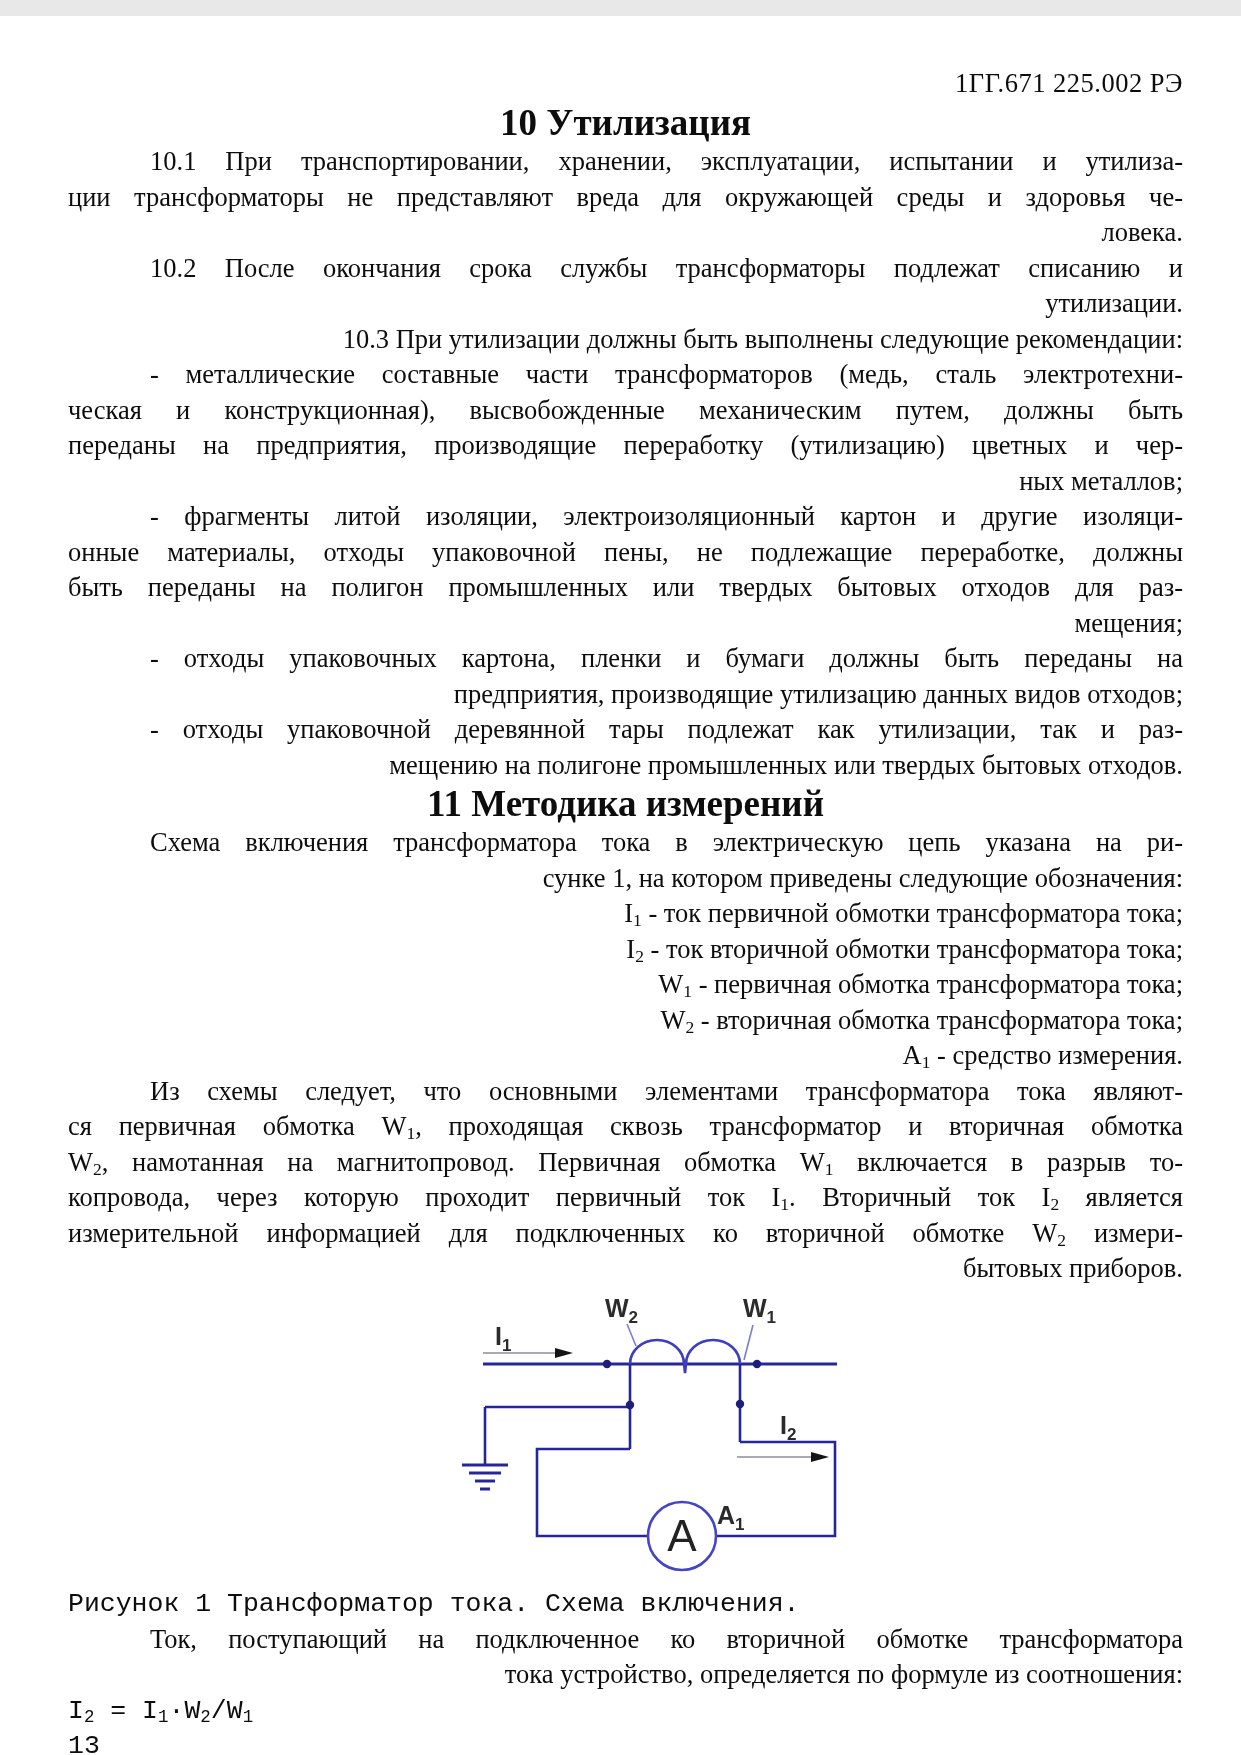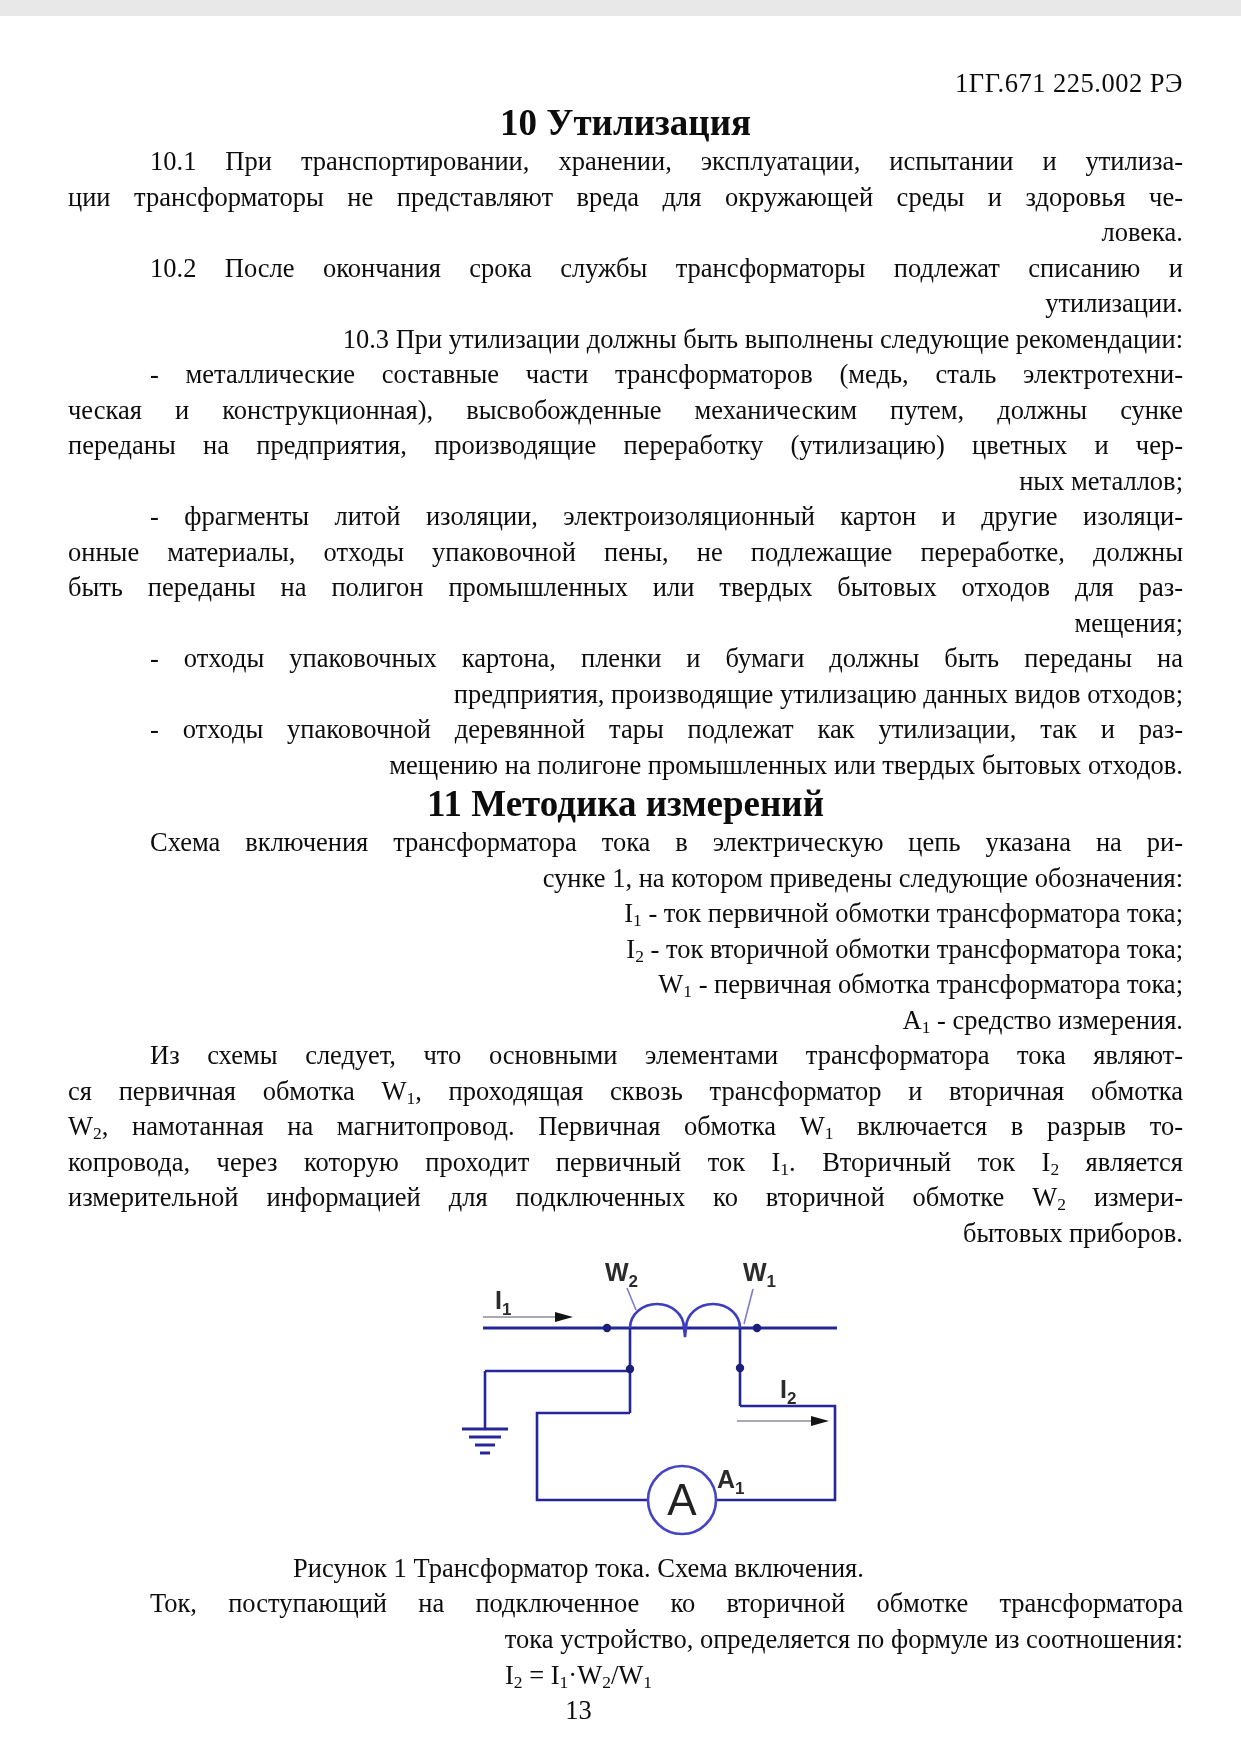"ческая и конструкционная)," div.line { text: сунке -> быть }
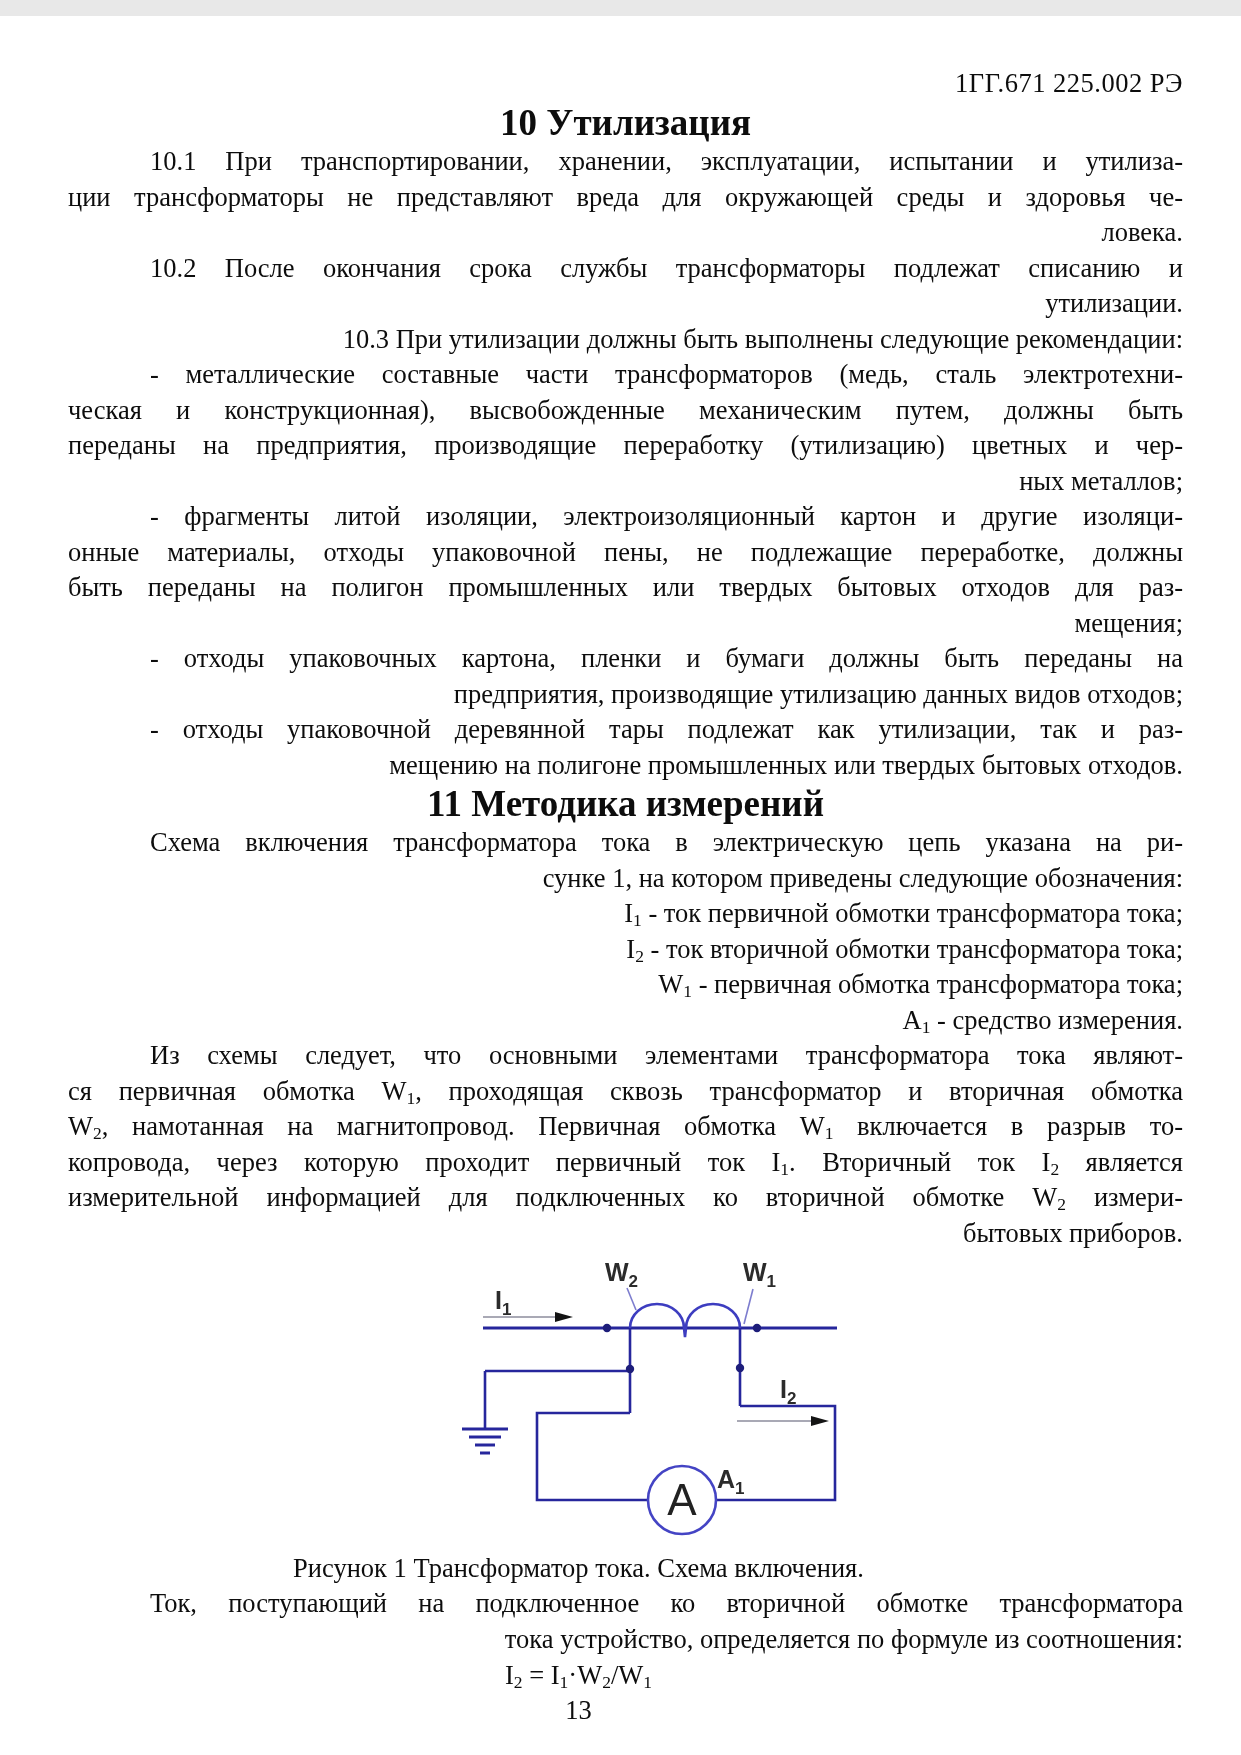"W2 - вторичная обмотка трансформатора" div.line { html: none -> <div>W<sub>2</sub> - вторичная обмотка трансформатора тока;</div> }
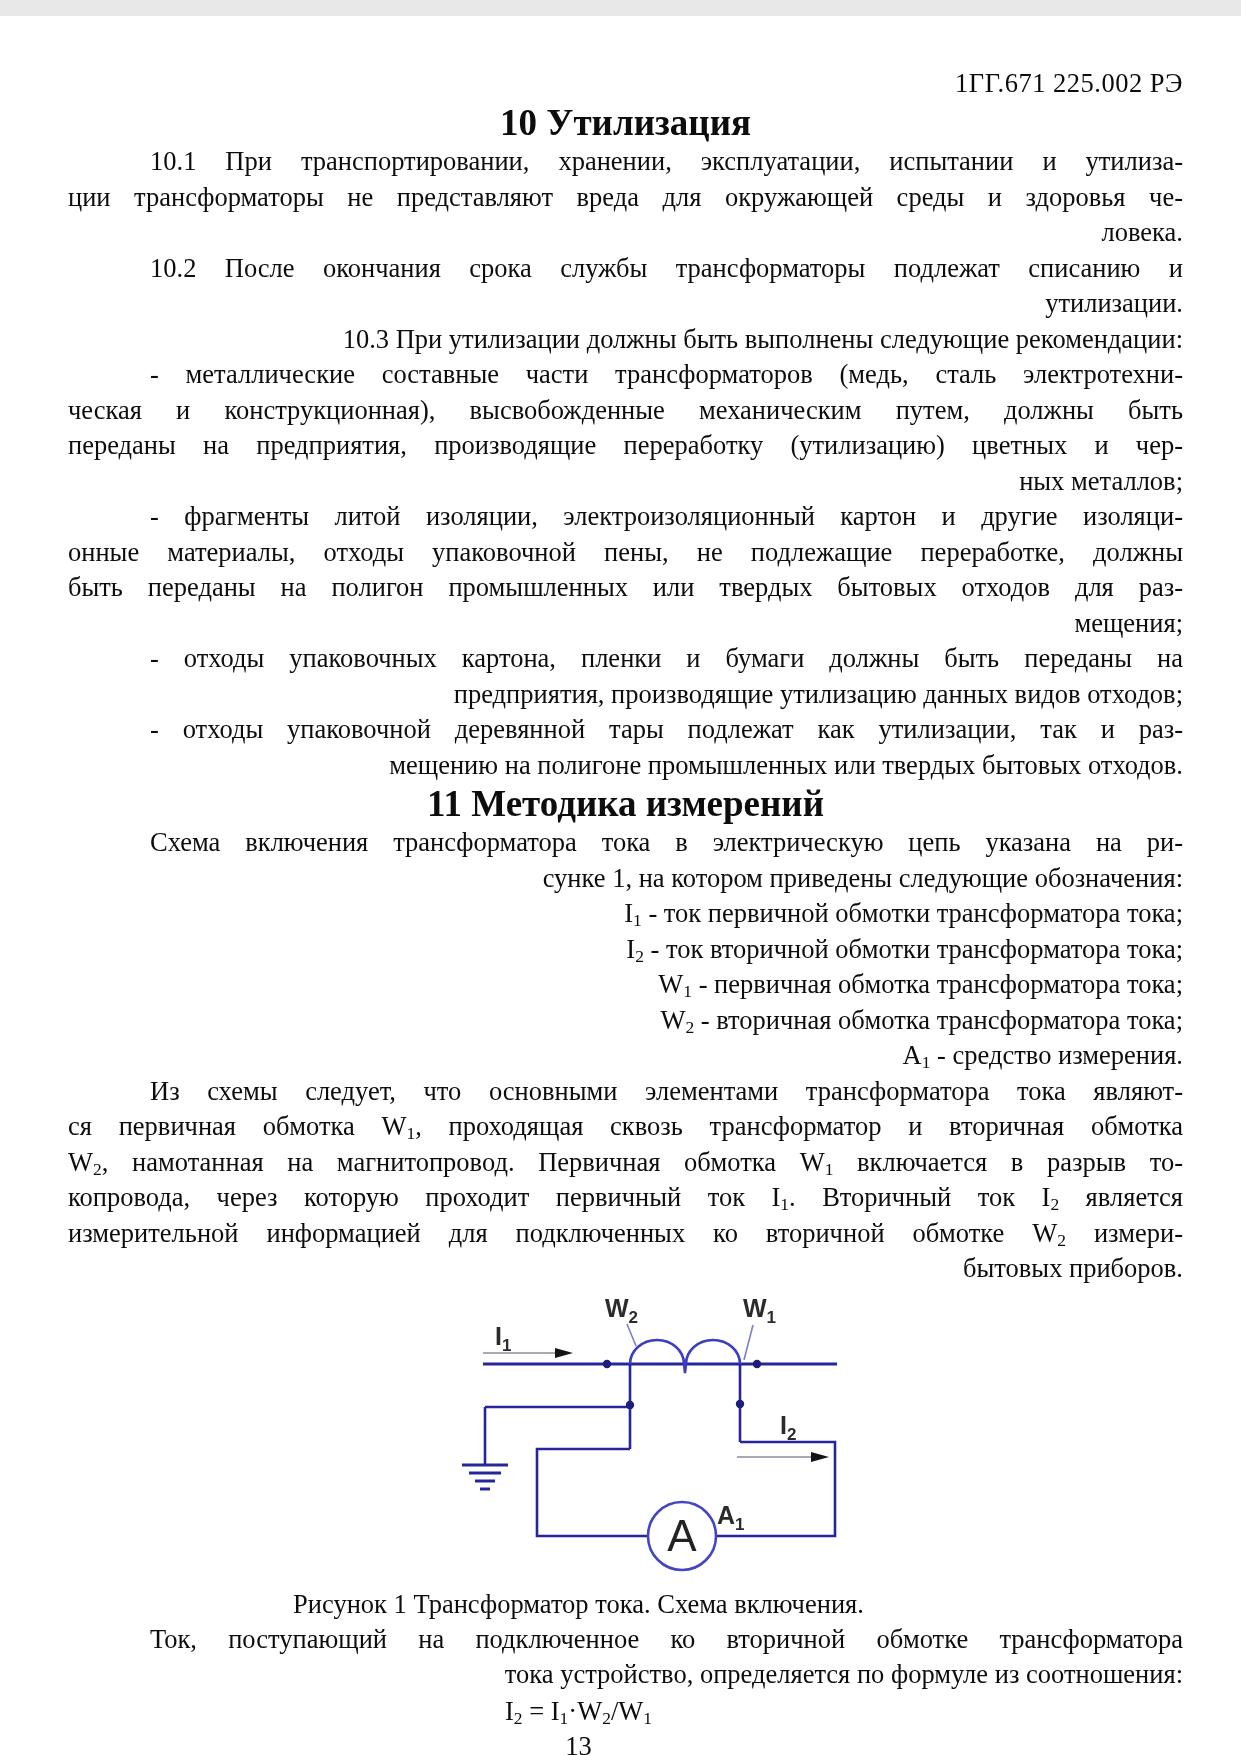"Рисунок 1 Трансформатор тока. Схема" .caption,.formula,.pagenum { font-family: none -> Liberation Mono, monospace; text-align: center -> left }
